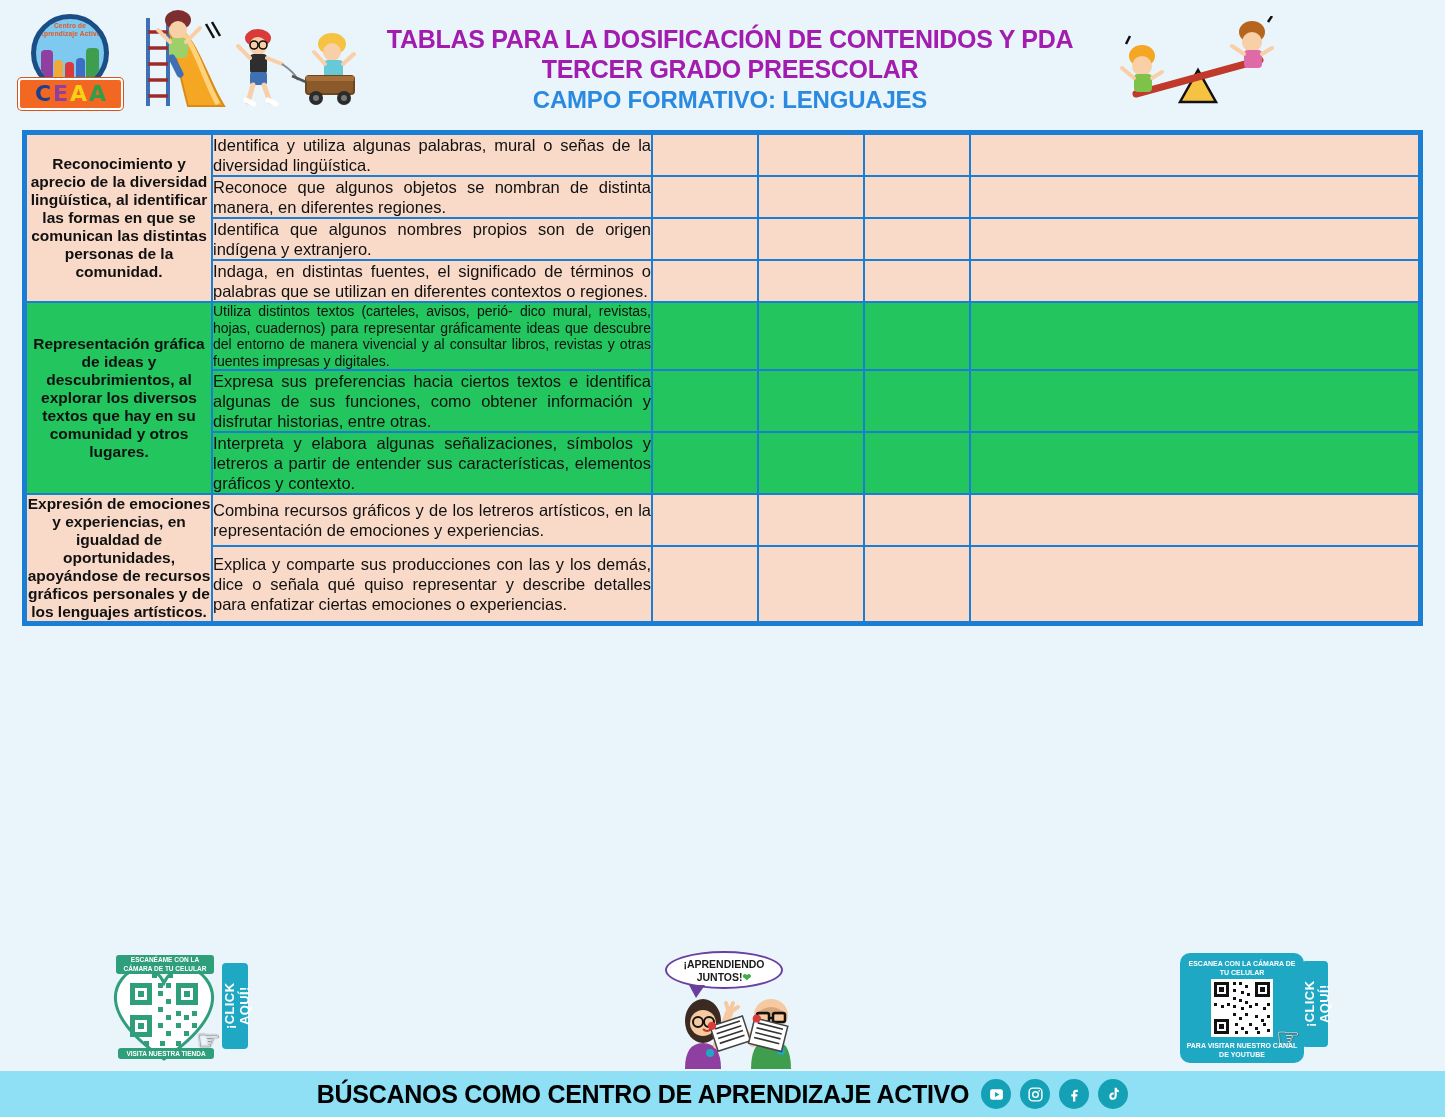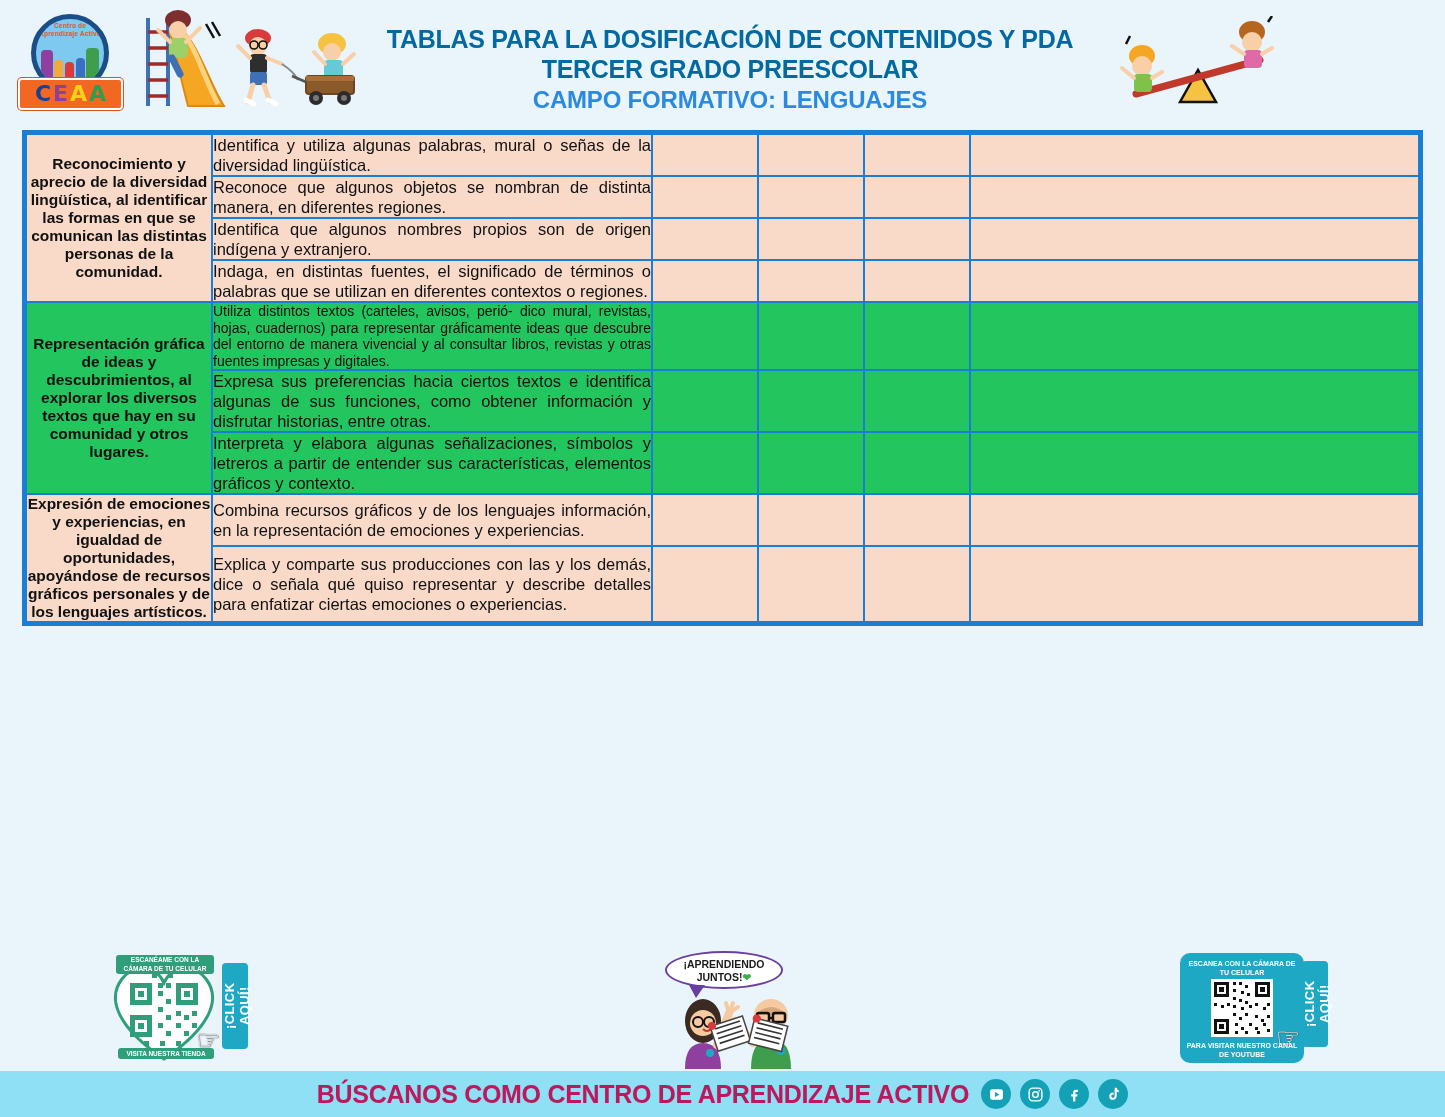"TABLAS PARA LA DOSIFICACIÓN DE" .title-line1, .title-line2 { color: #0369a1 -> #a21caf }
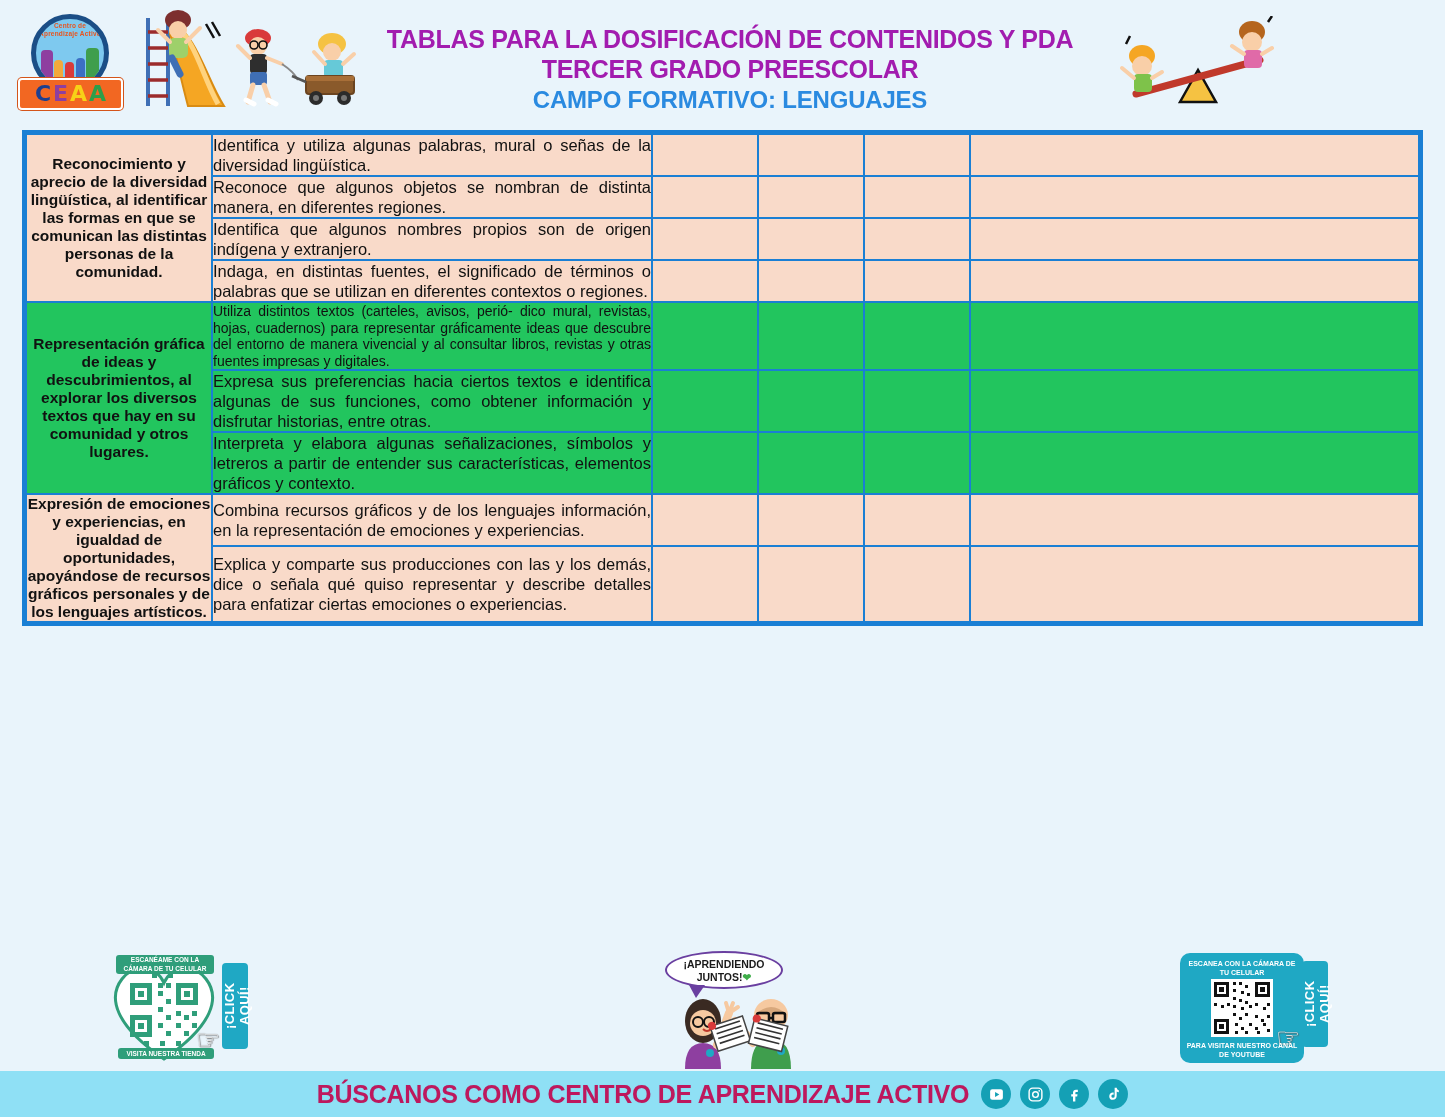"Combina recursos gráficos y de" td.content-cell { text: lenguajes información -> letreros artísticos }
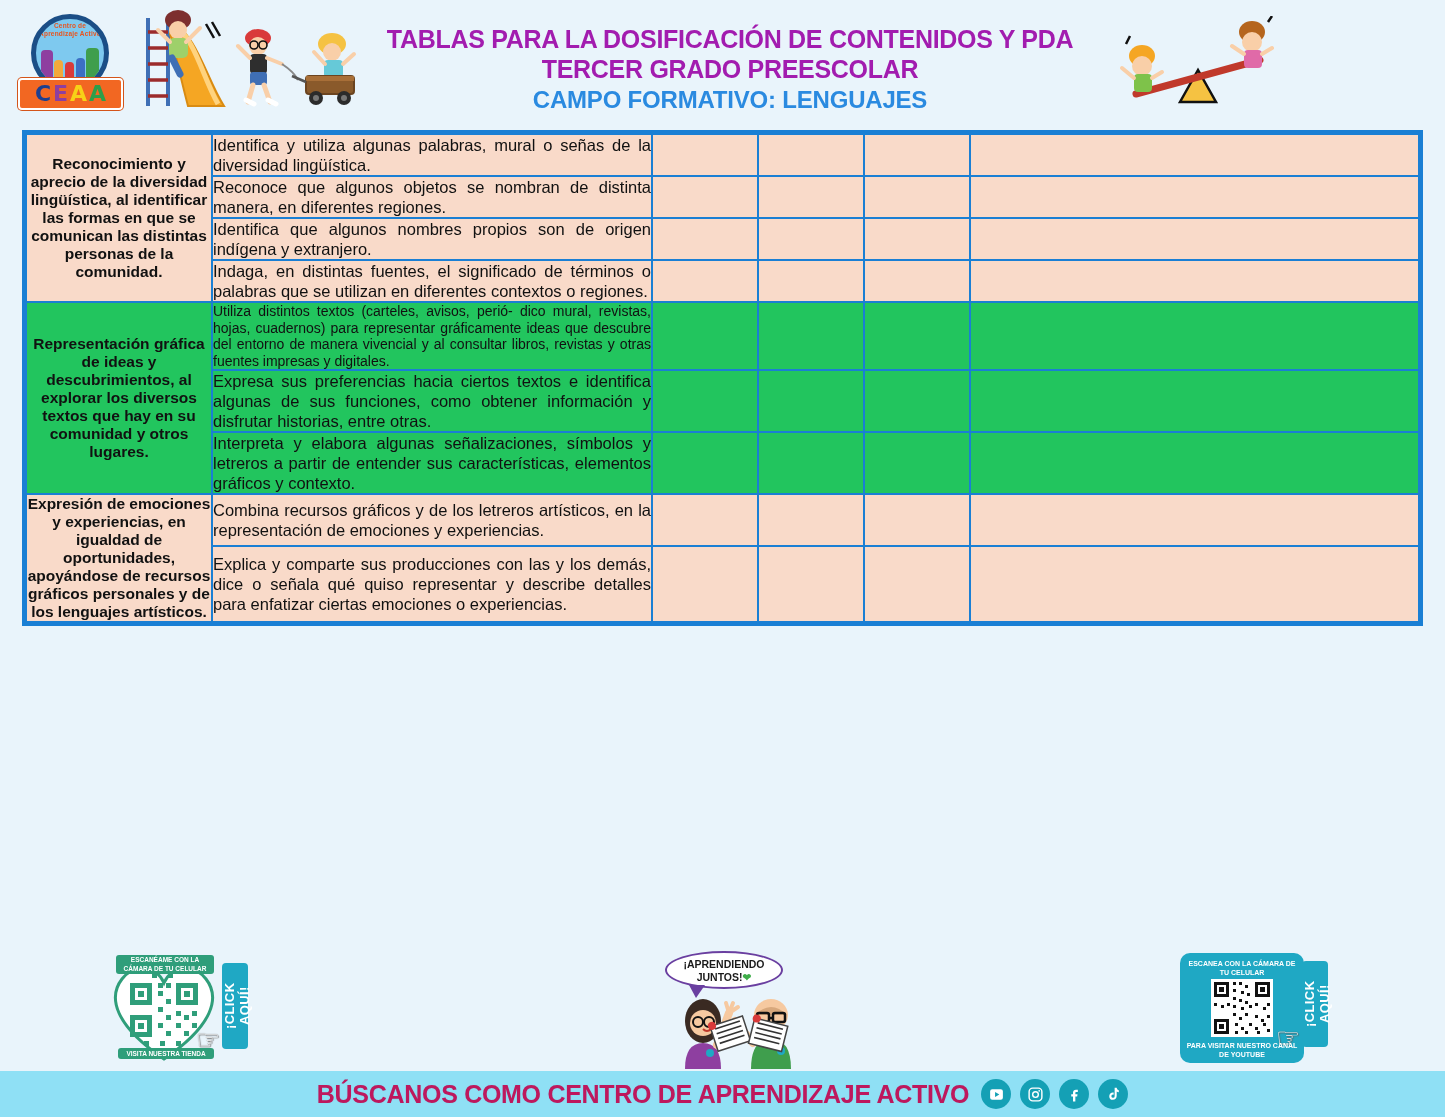"BÚSCANOS COMO CENTRO DE APRENDIZAJE" .bottom-bar .bb-text { color: #be185d -> #000000 }
